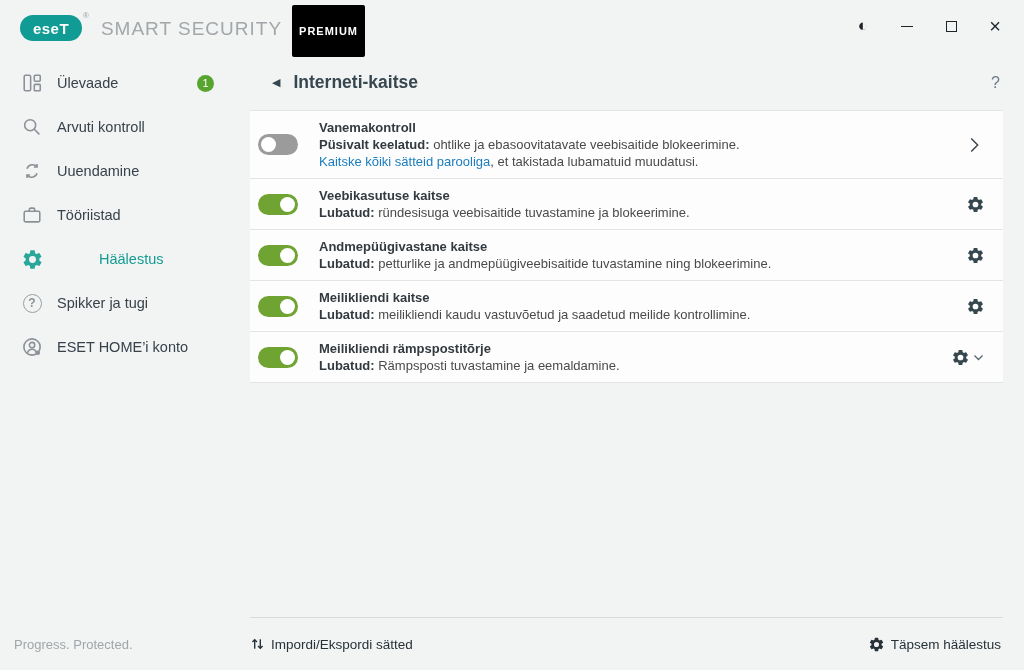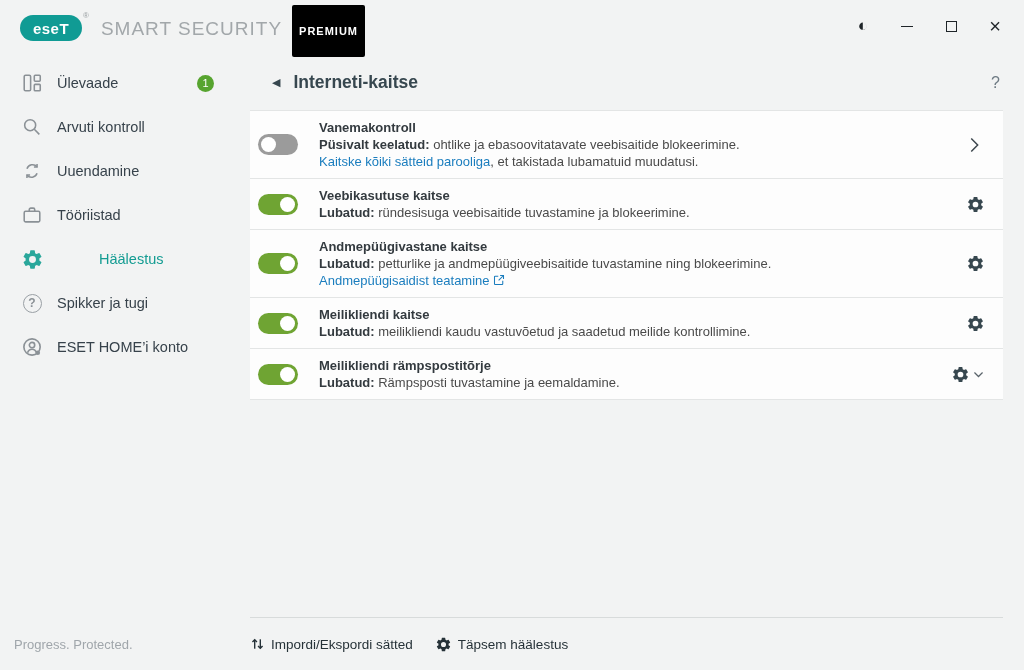"Andmepüügisaidist teatamine" div { html: <div> <span>Andmepüügisaidist teatamine</span> <span> <svg> <path></path> <path></path> <path></path> </svg> </span> </div> -> none }
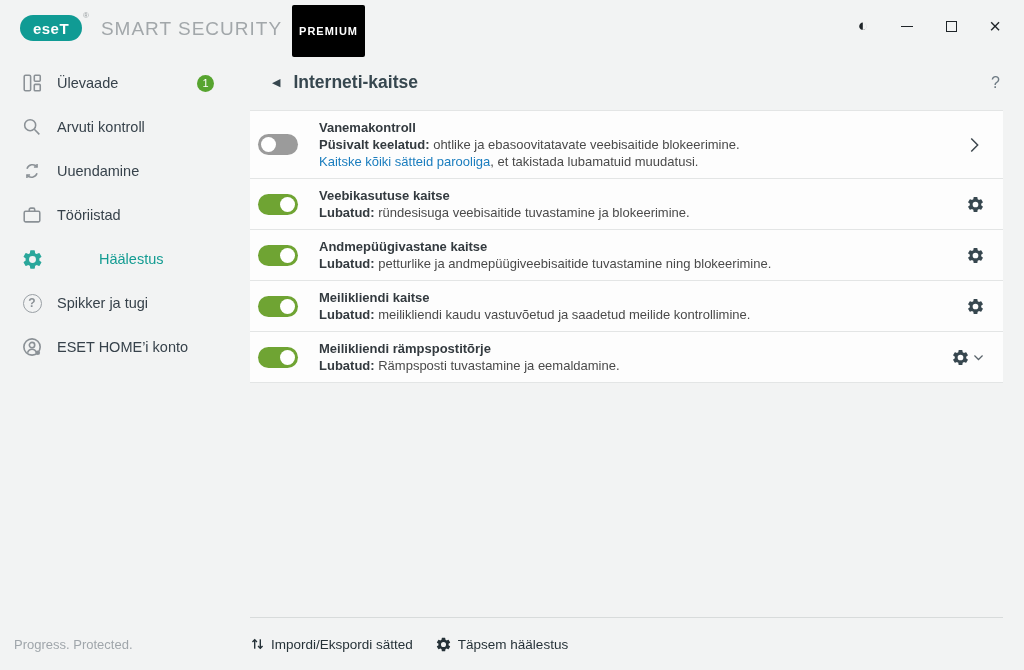"Impordi/Ekspordi sätted" .main-footer { justify-content: flex-start -> space-between }
